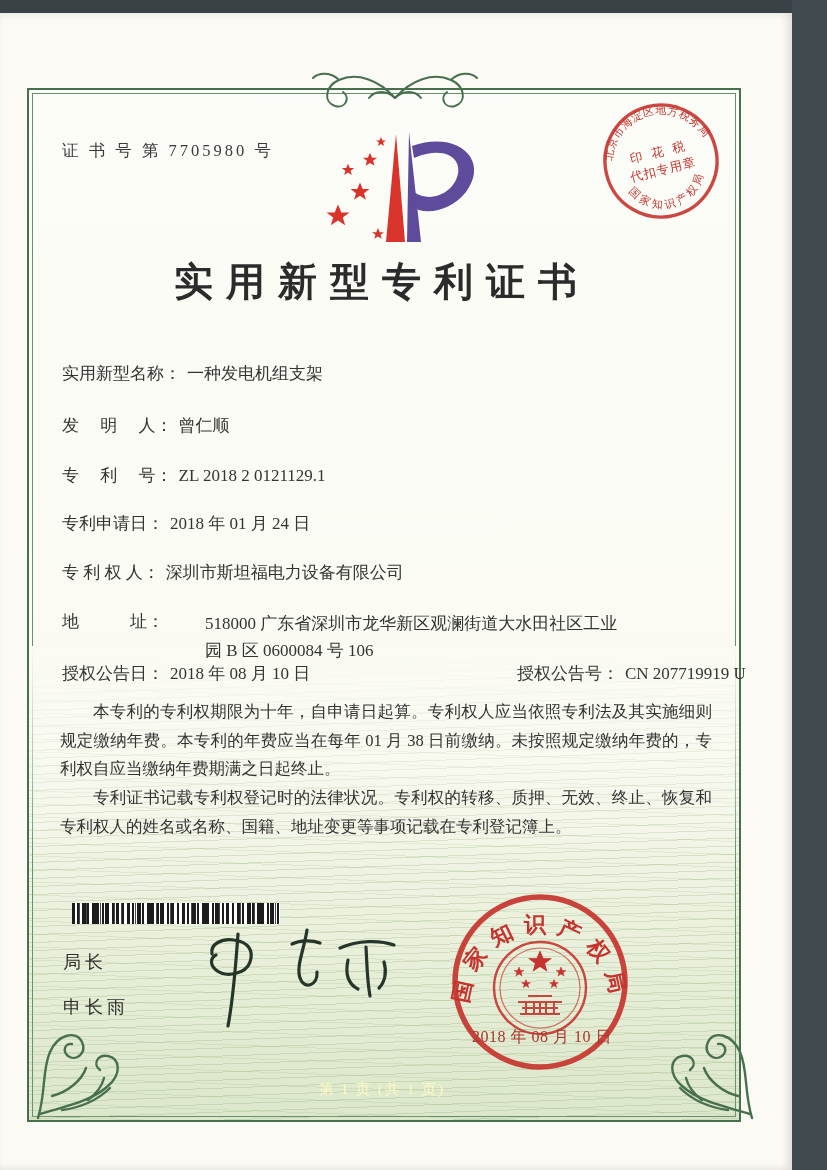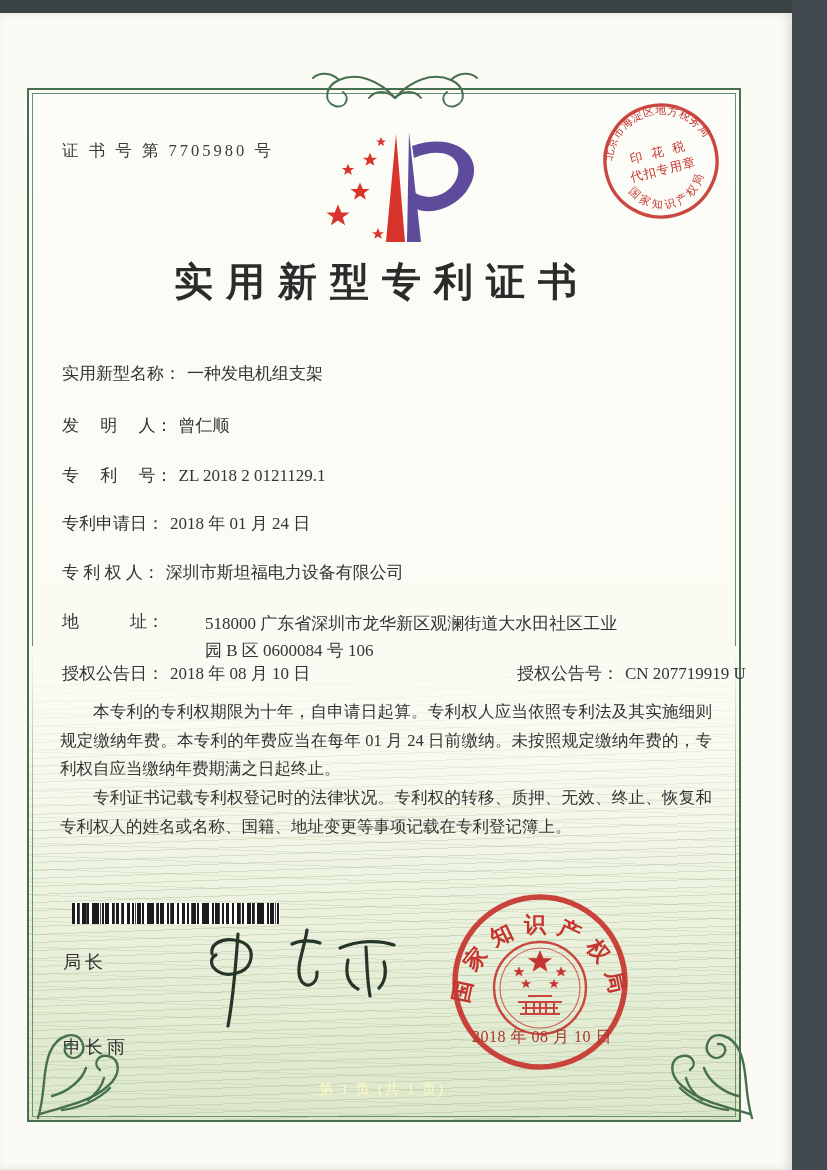"本专利的专利权期限为十年，自申请日起算。专利权人应当依照专利法及其实施细则规定缴" p { text: 24 -> 38 }
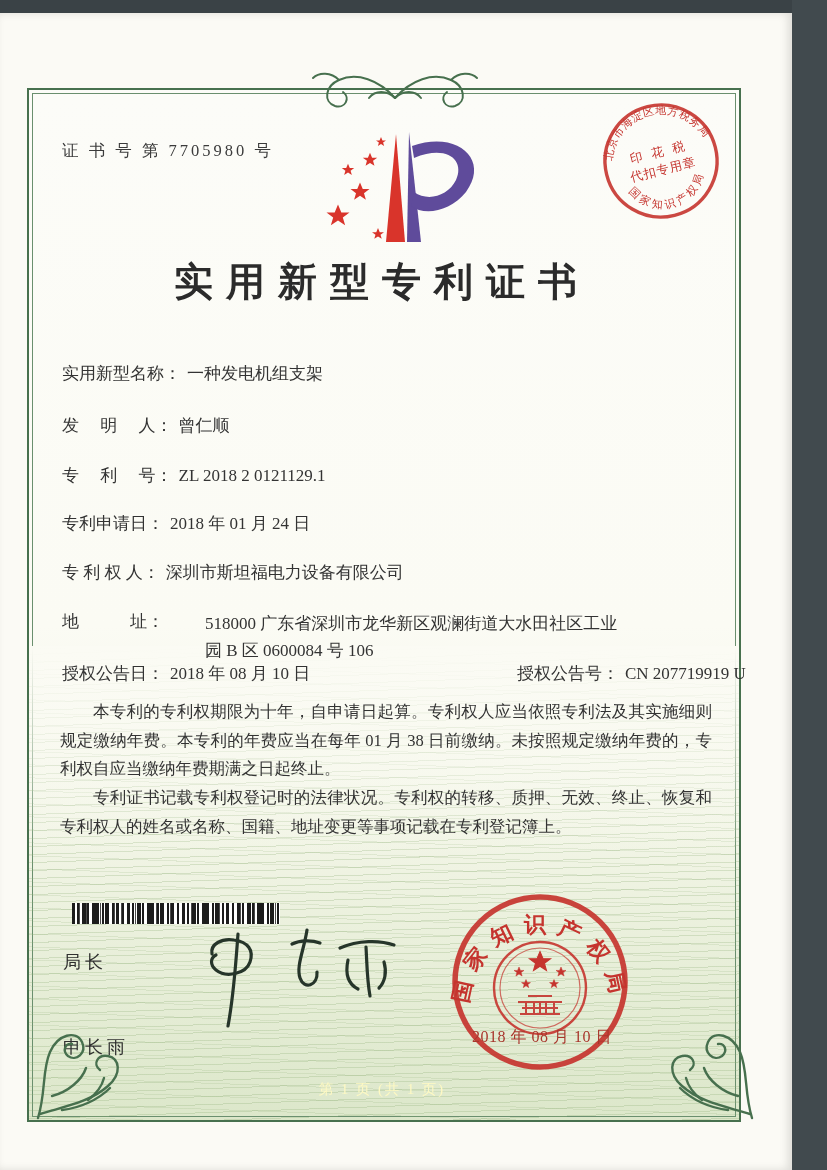"申长雨" .sig-name { margin-top: 40px -> none }
